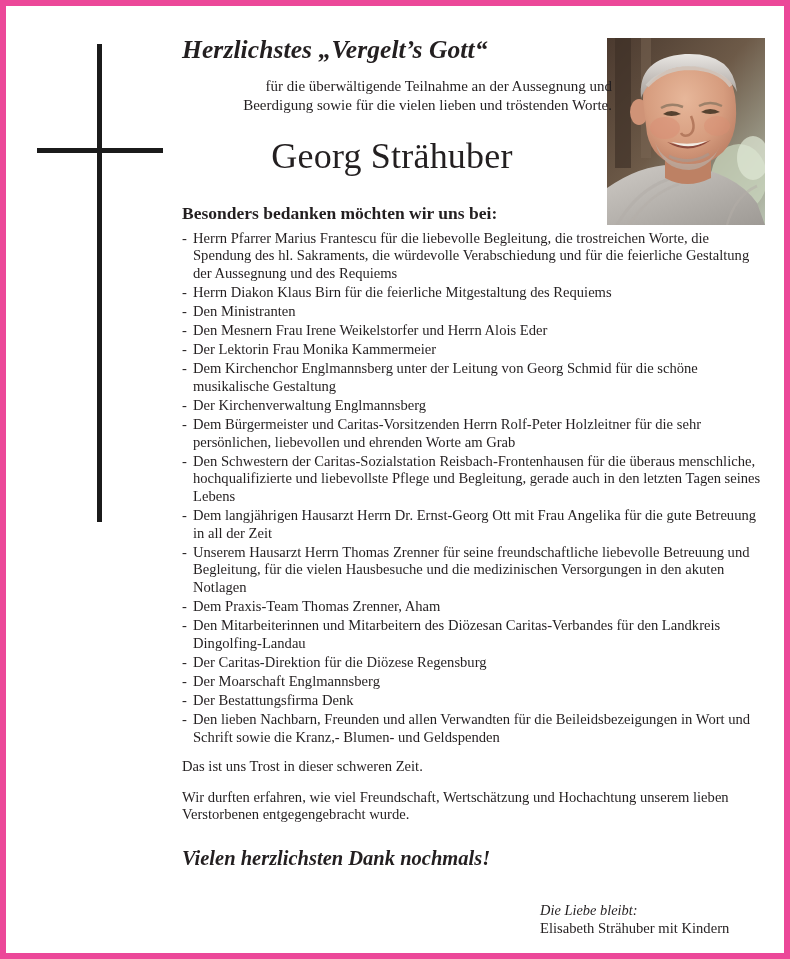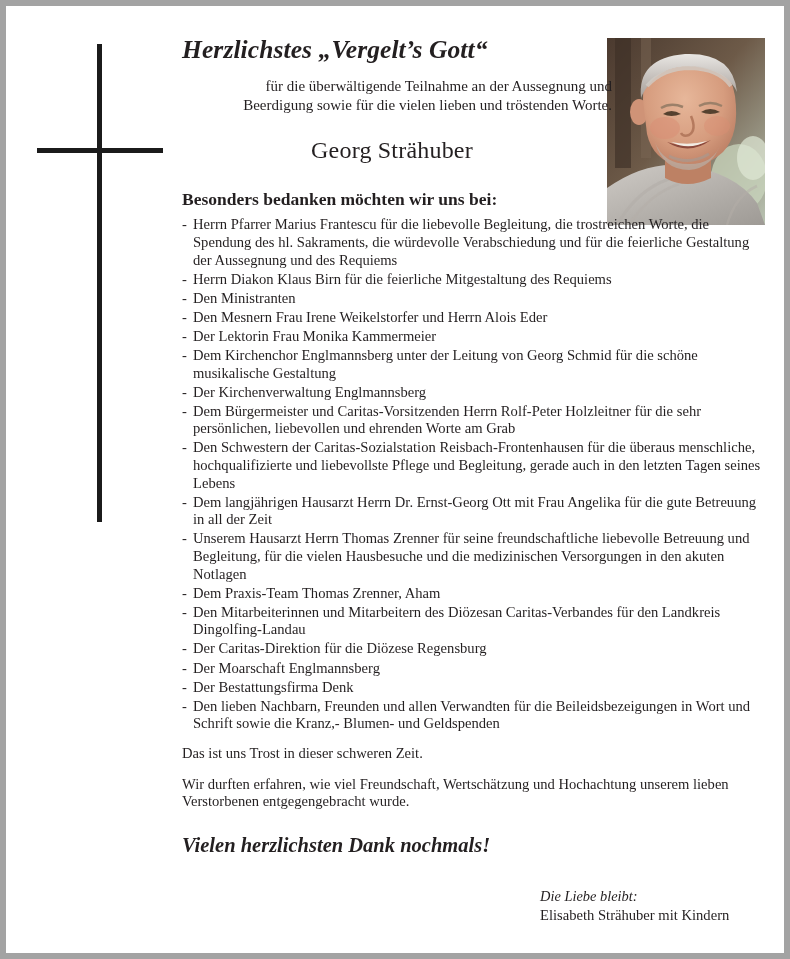"Herzlichstes „Vergelt’s Gott“" #notice { border: 6px solid #a3a3a3 -> 6px solid #ec4899 }
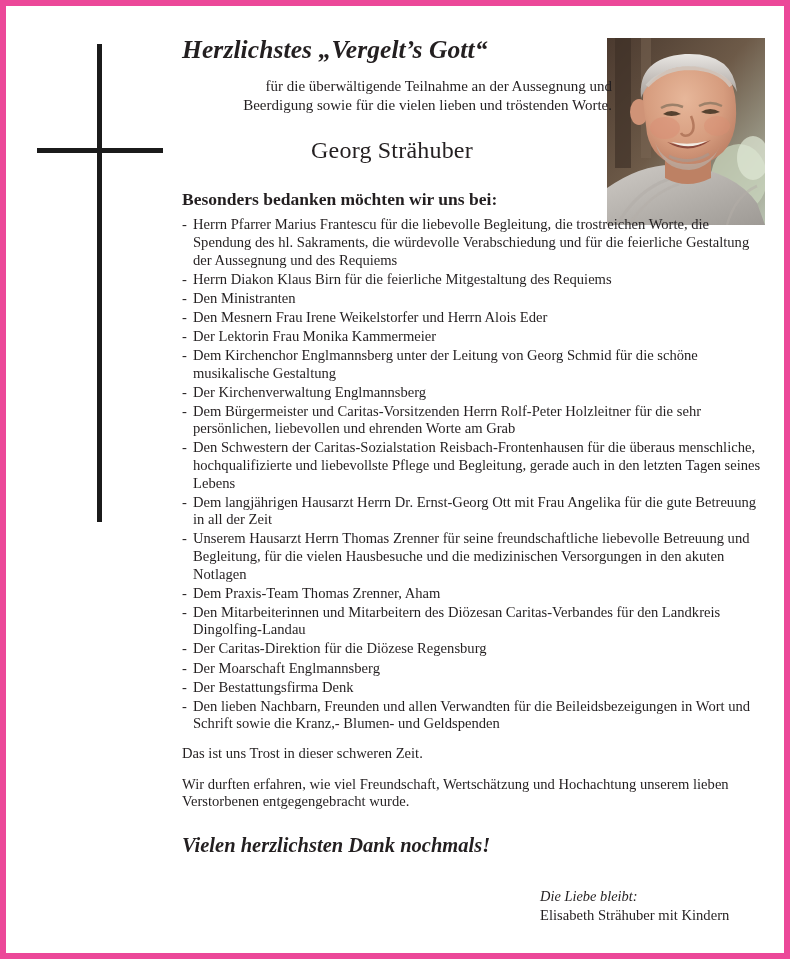"Georg Strähuber" .deceased-name { font-size: 24px -> 36px }
